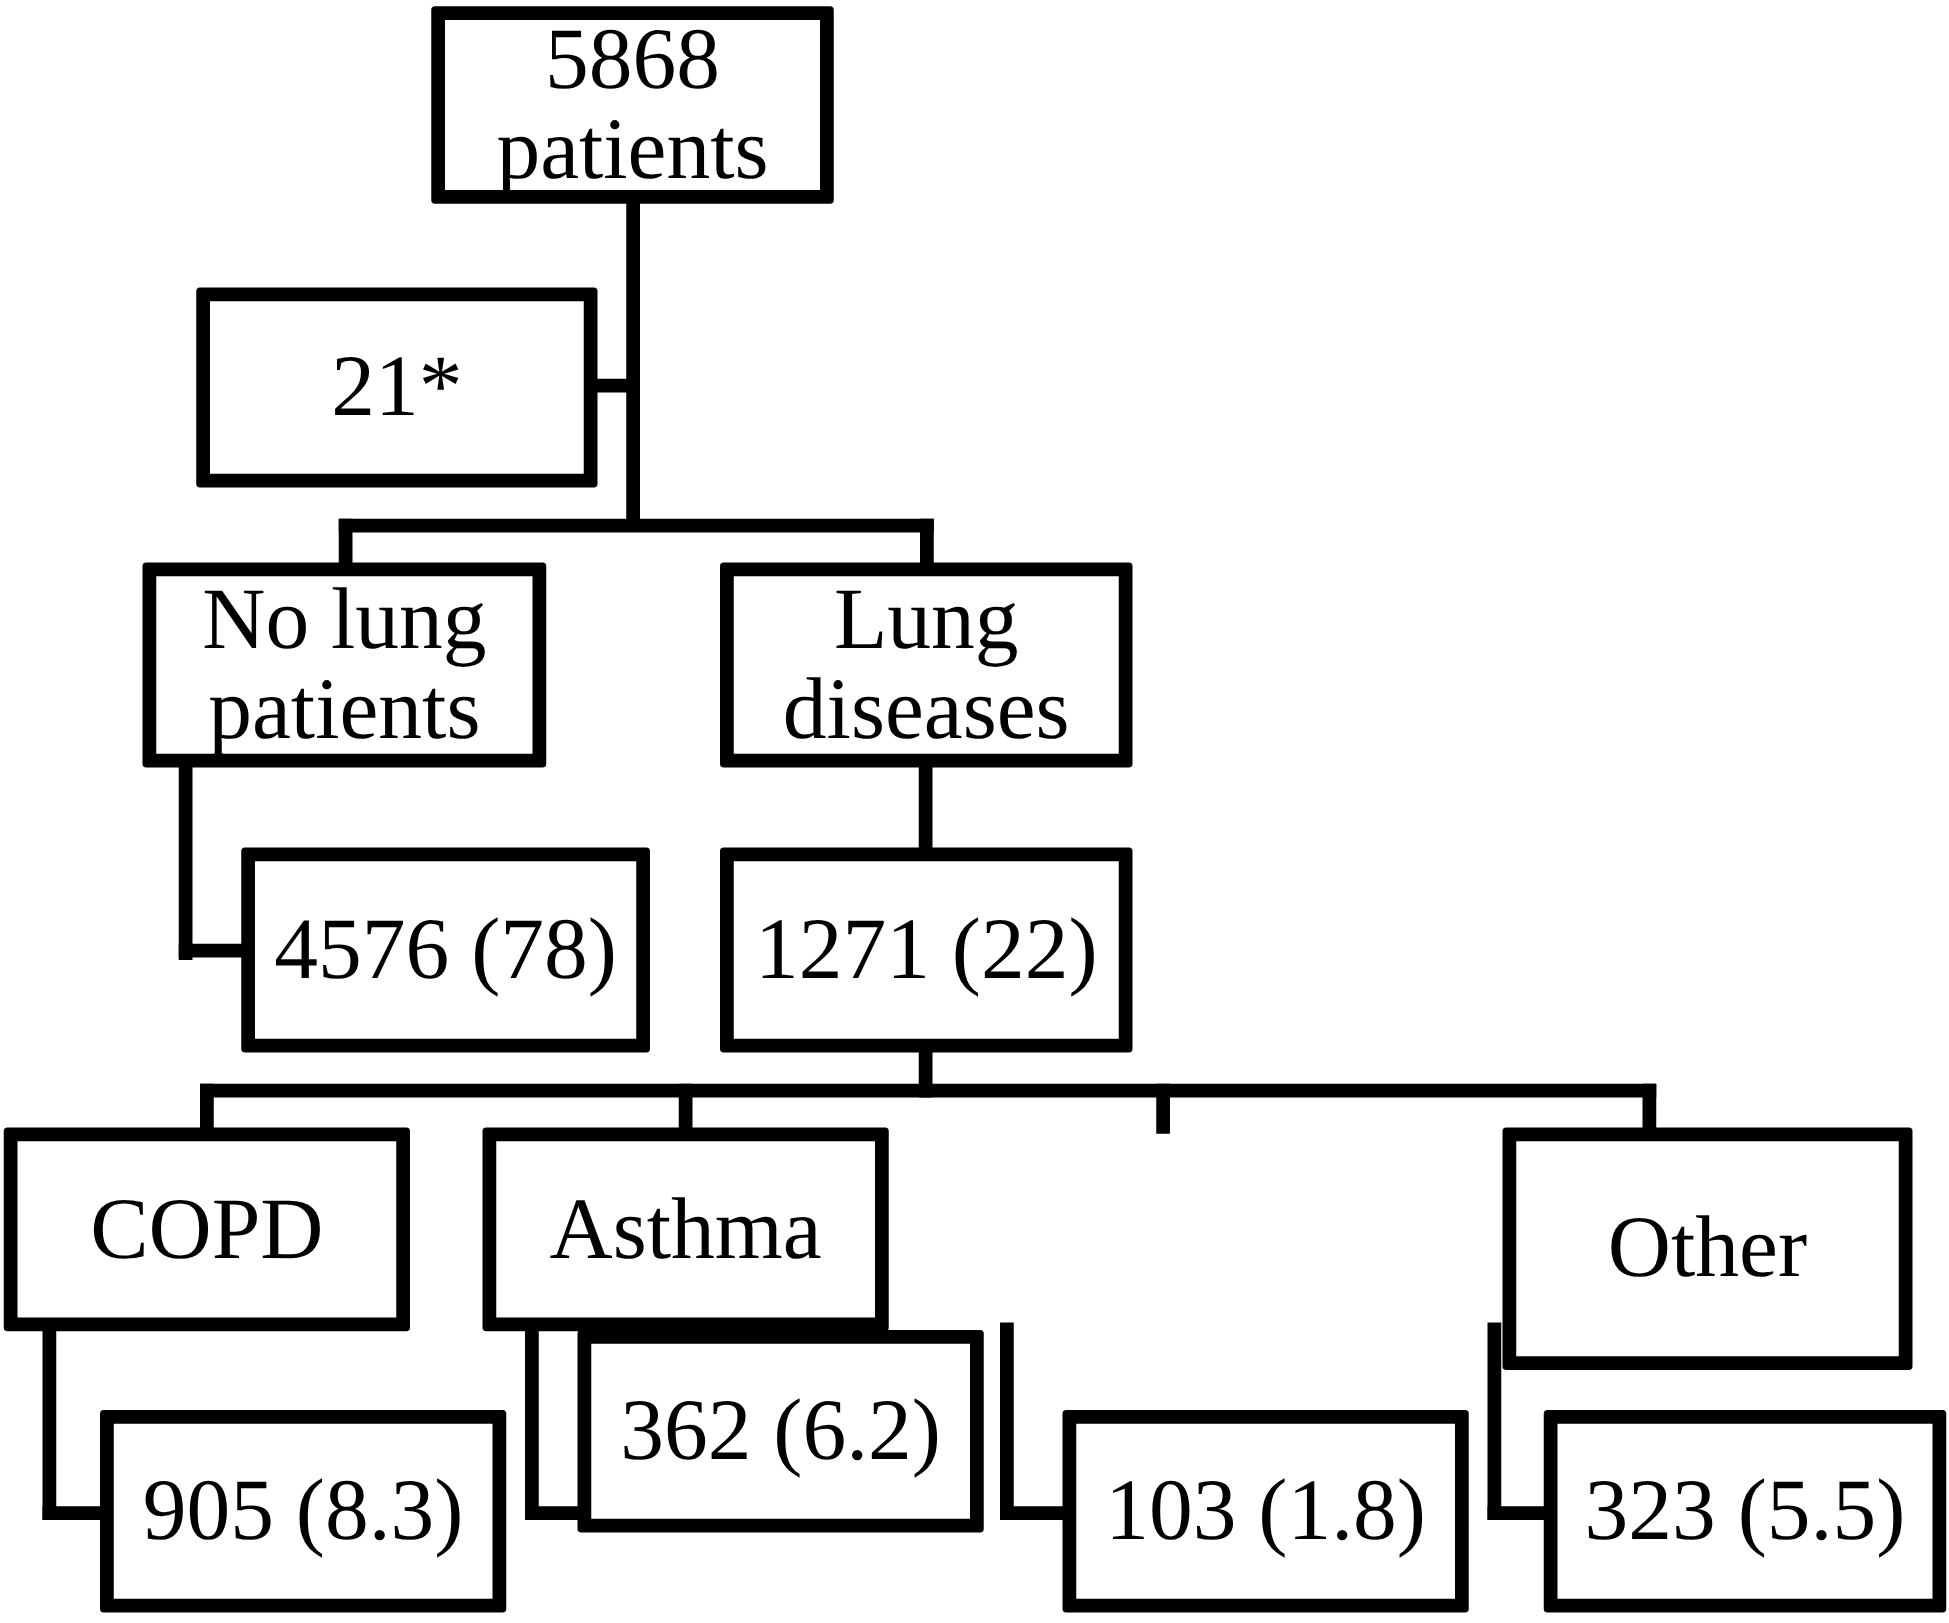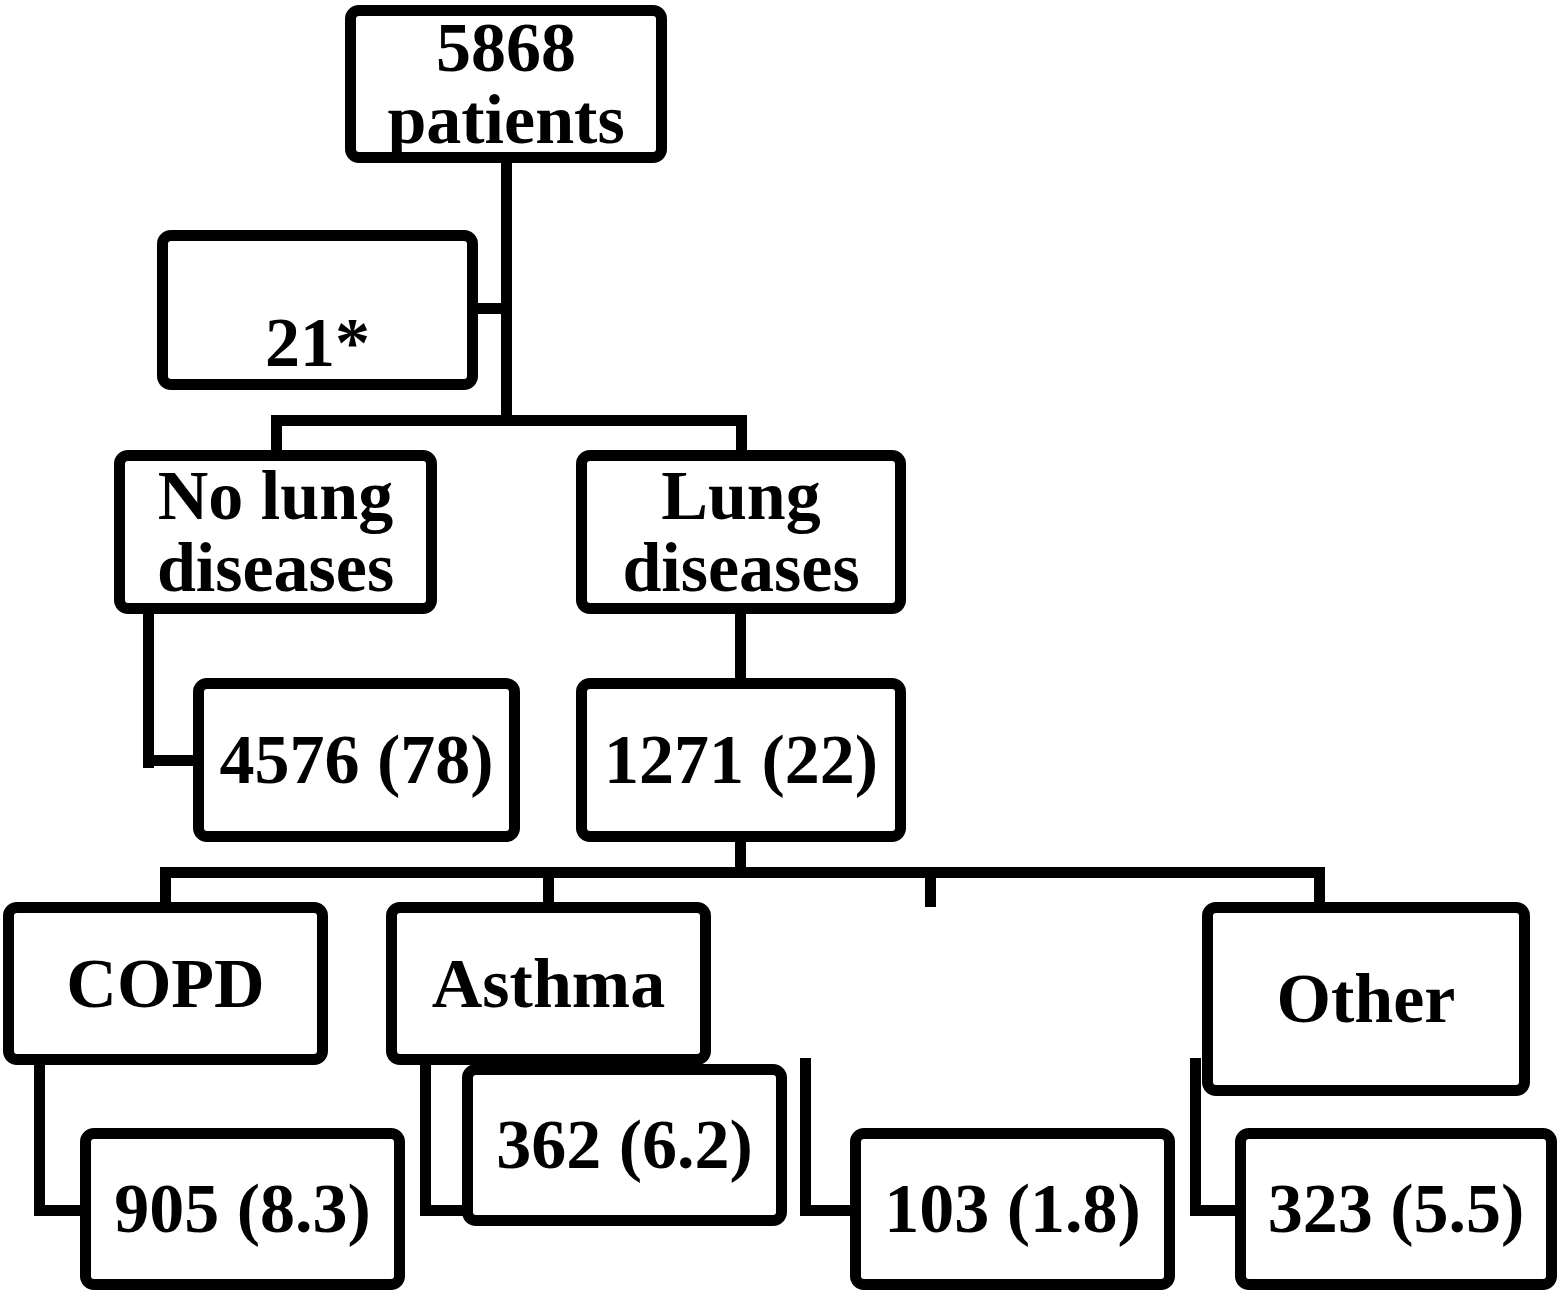"5868" .node { border-radius: 14px -> 3px; font-weight: bold -> none }
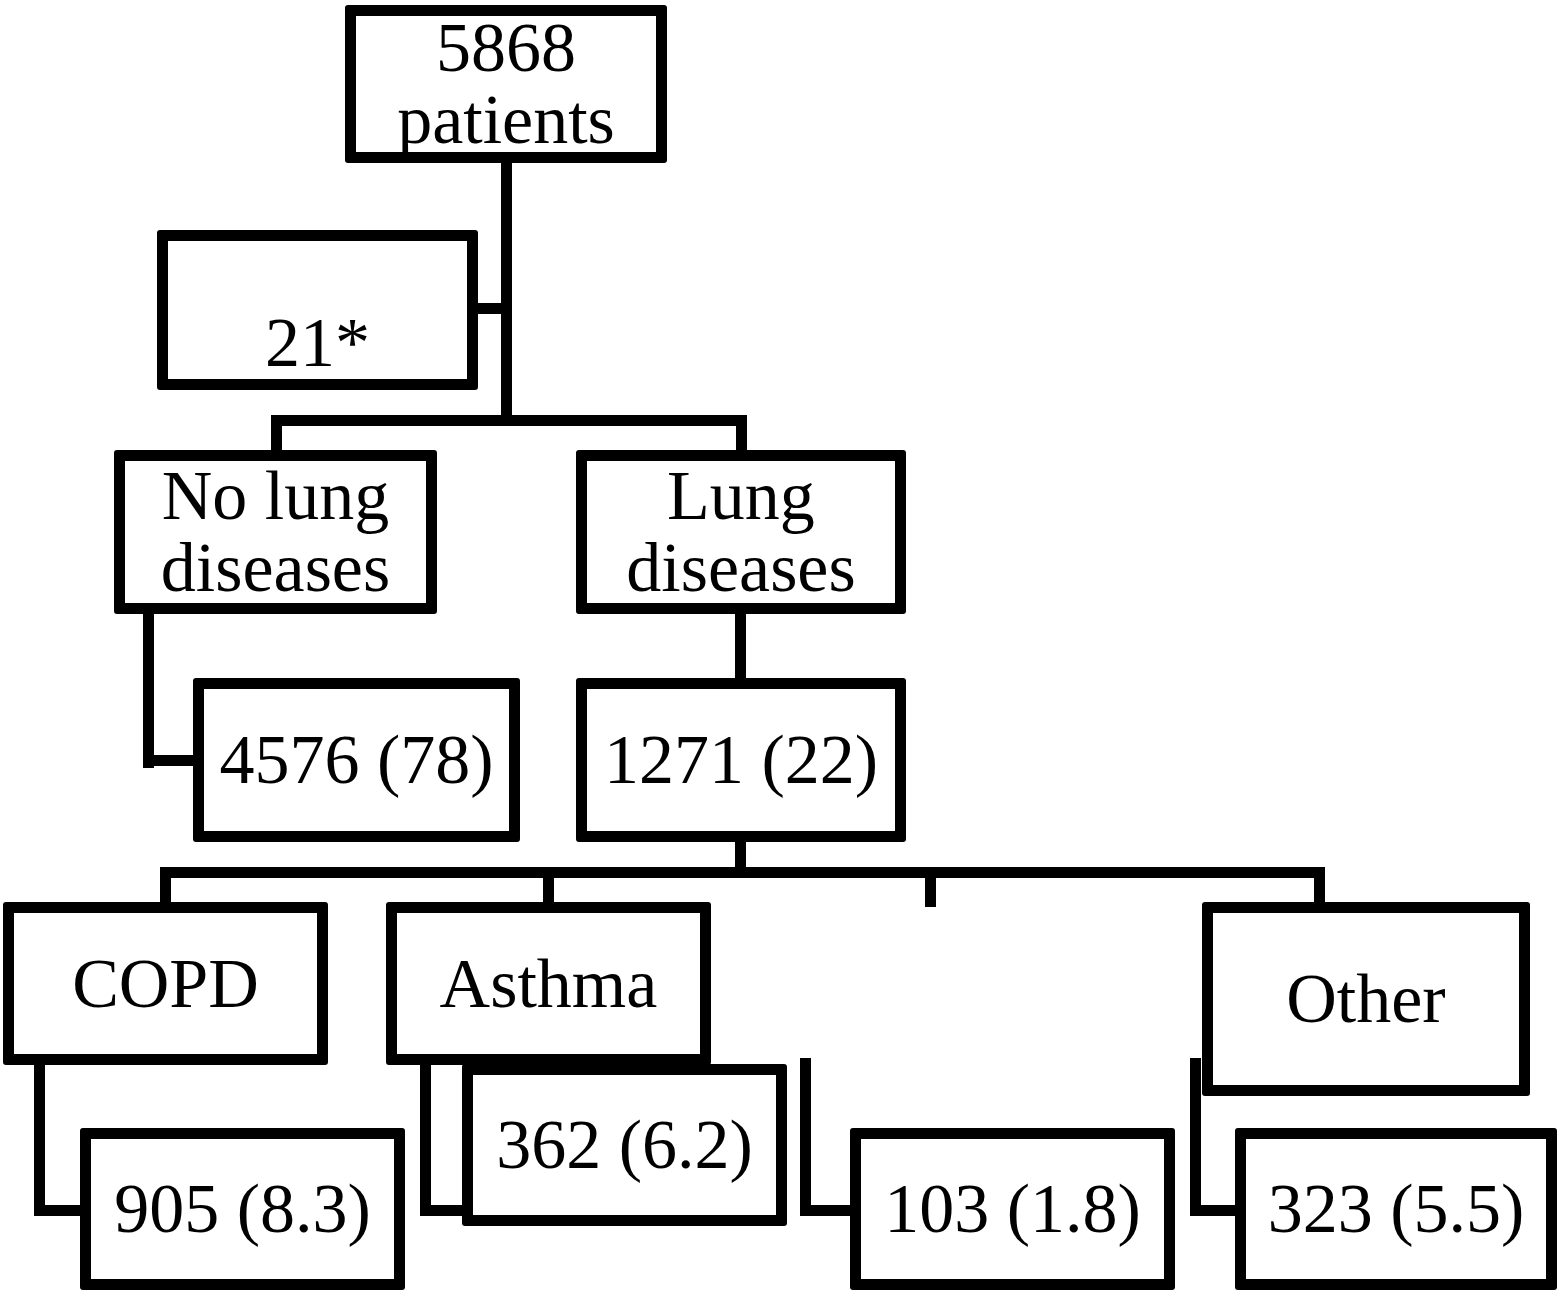"21*" div.node { align-items: flex-end -> none }
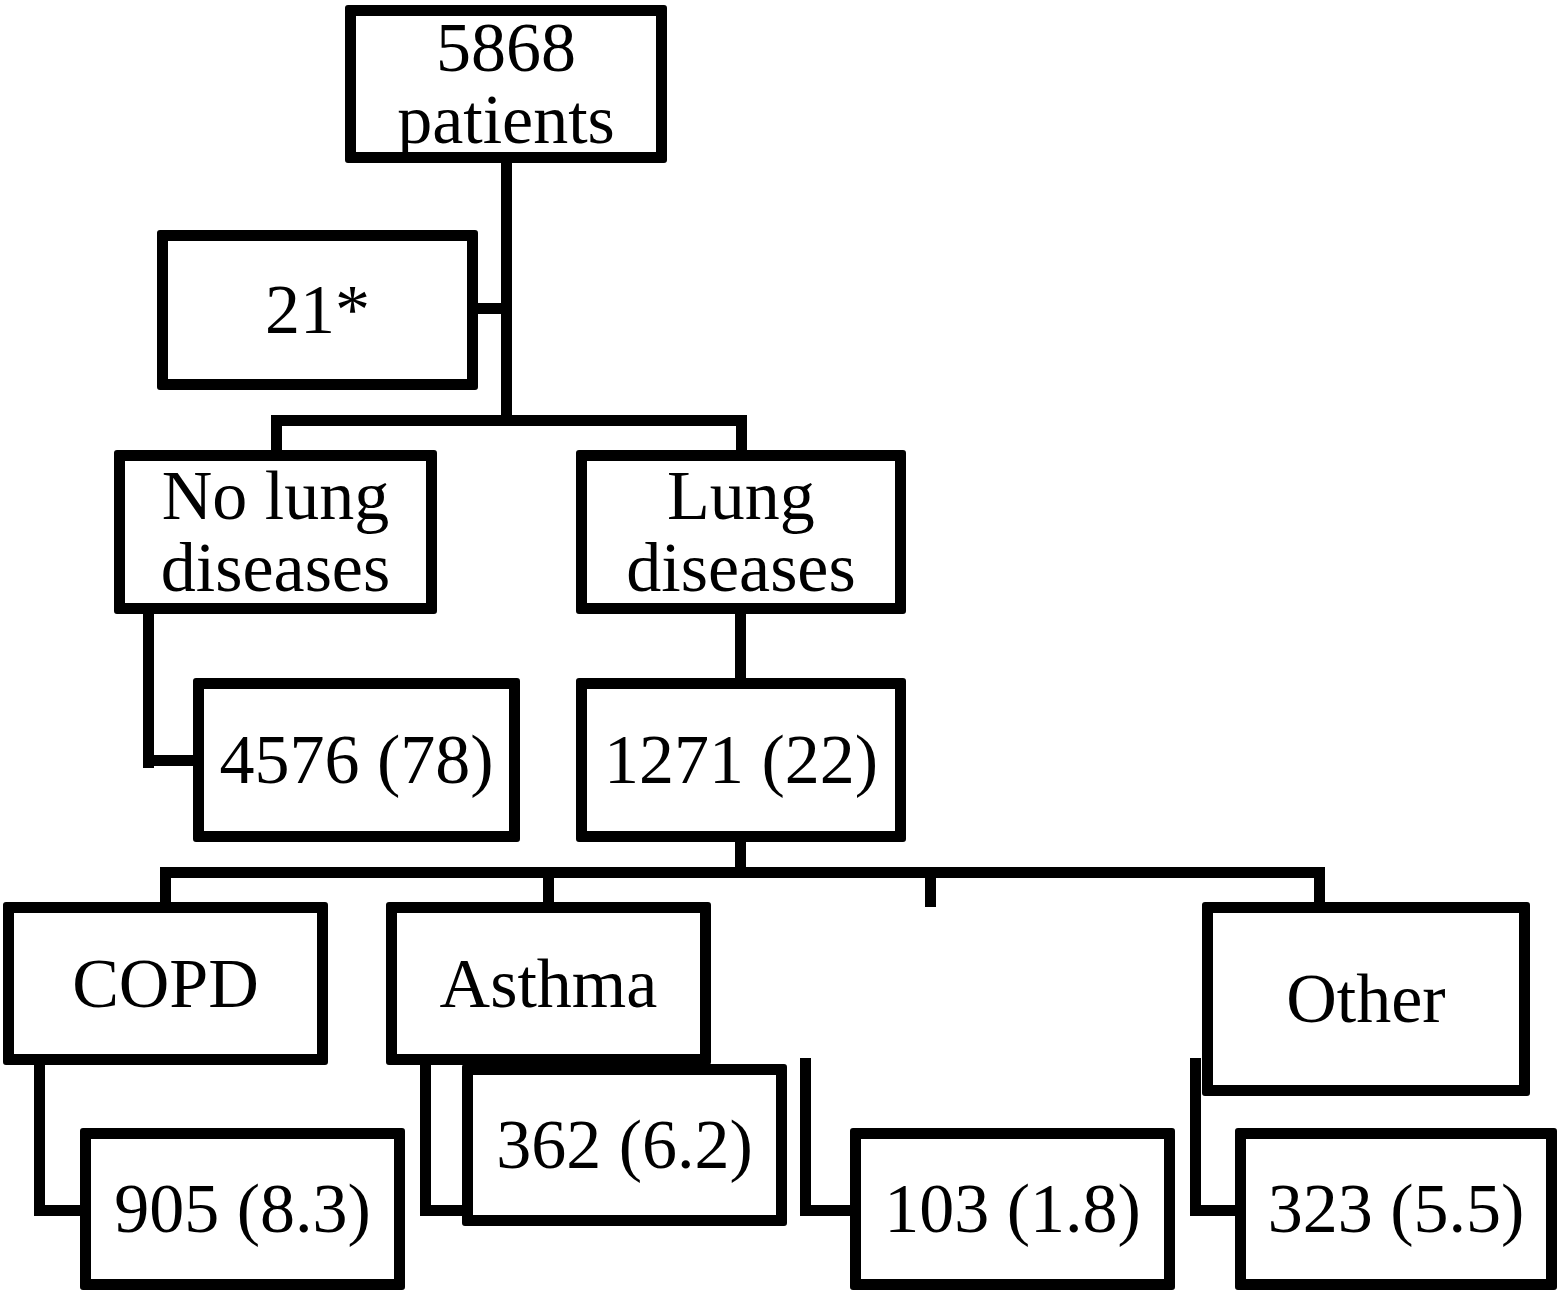"No lung" div.node-label { text: diseases -> patients }
